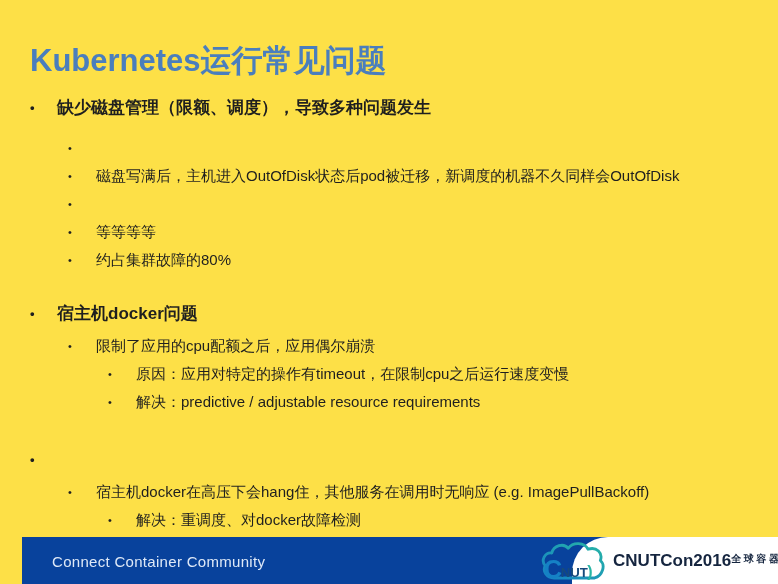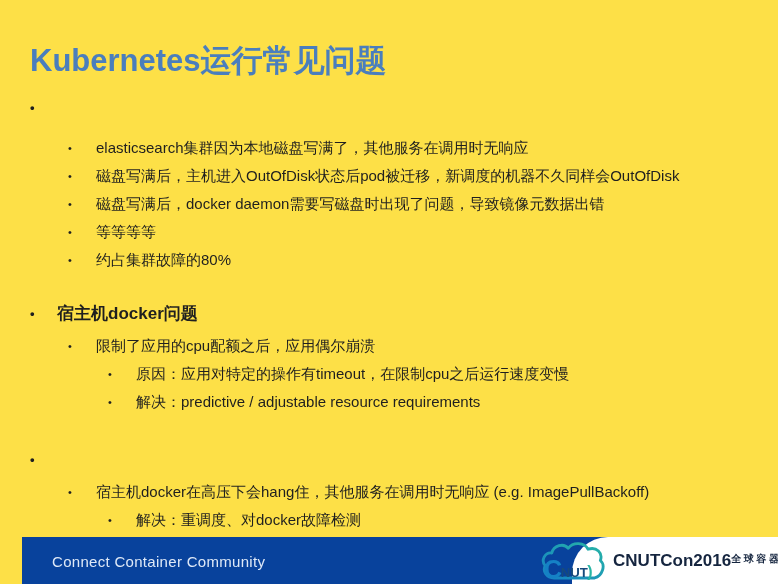"缺少磁盘管理（限额、调度），导致多种问题发生" span { html: none -> <span>缺少磁盘管理（限额、调度），导致多种问题发生</span> }
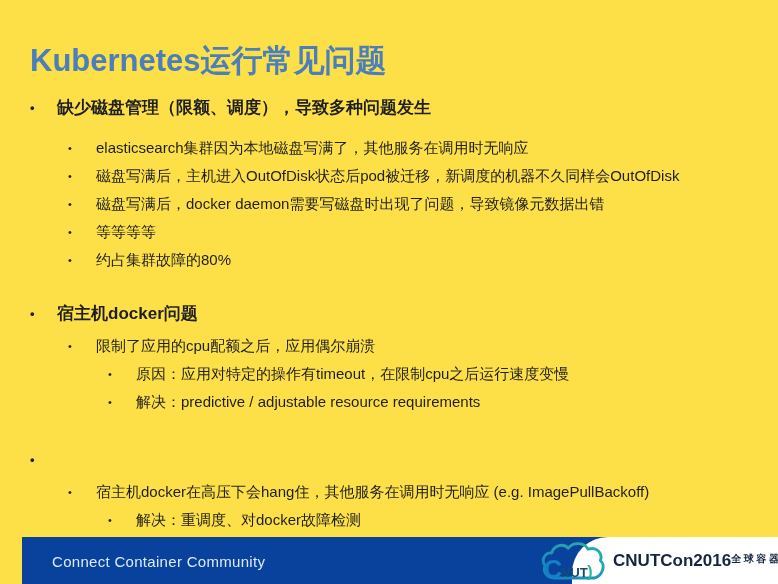"elasticsearch集群因为本地磁盘写满了，其他服务在调用时无响应" span { html: <span>elasticsearch集群因为本地磁盘写满了，其他服务在调用时无响应</span> -> none }
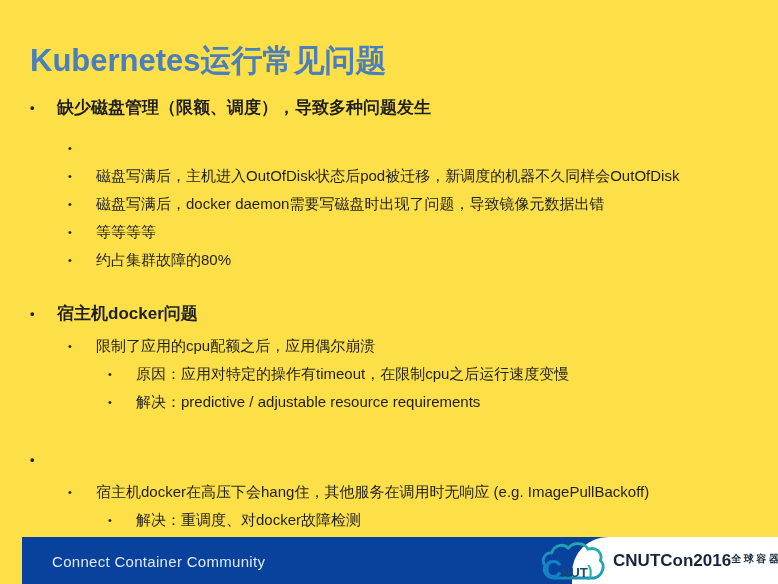"磁盘写满后，docker daemon需要写磁盘时出现了问题，导致镜像元数据出错" span { html: <span>磁盘写满后，docker daemon需要写磁盘时出现了问题，导致镜像元数据出错</span> -> none }
